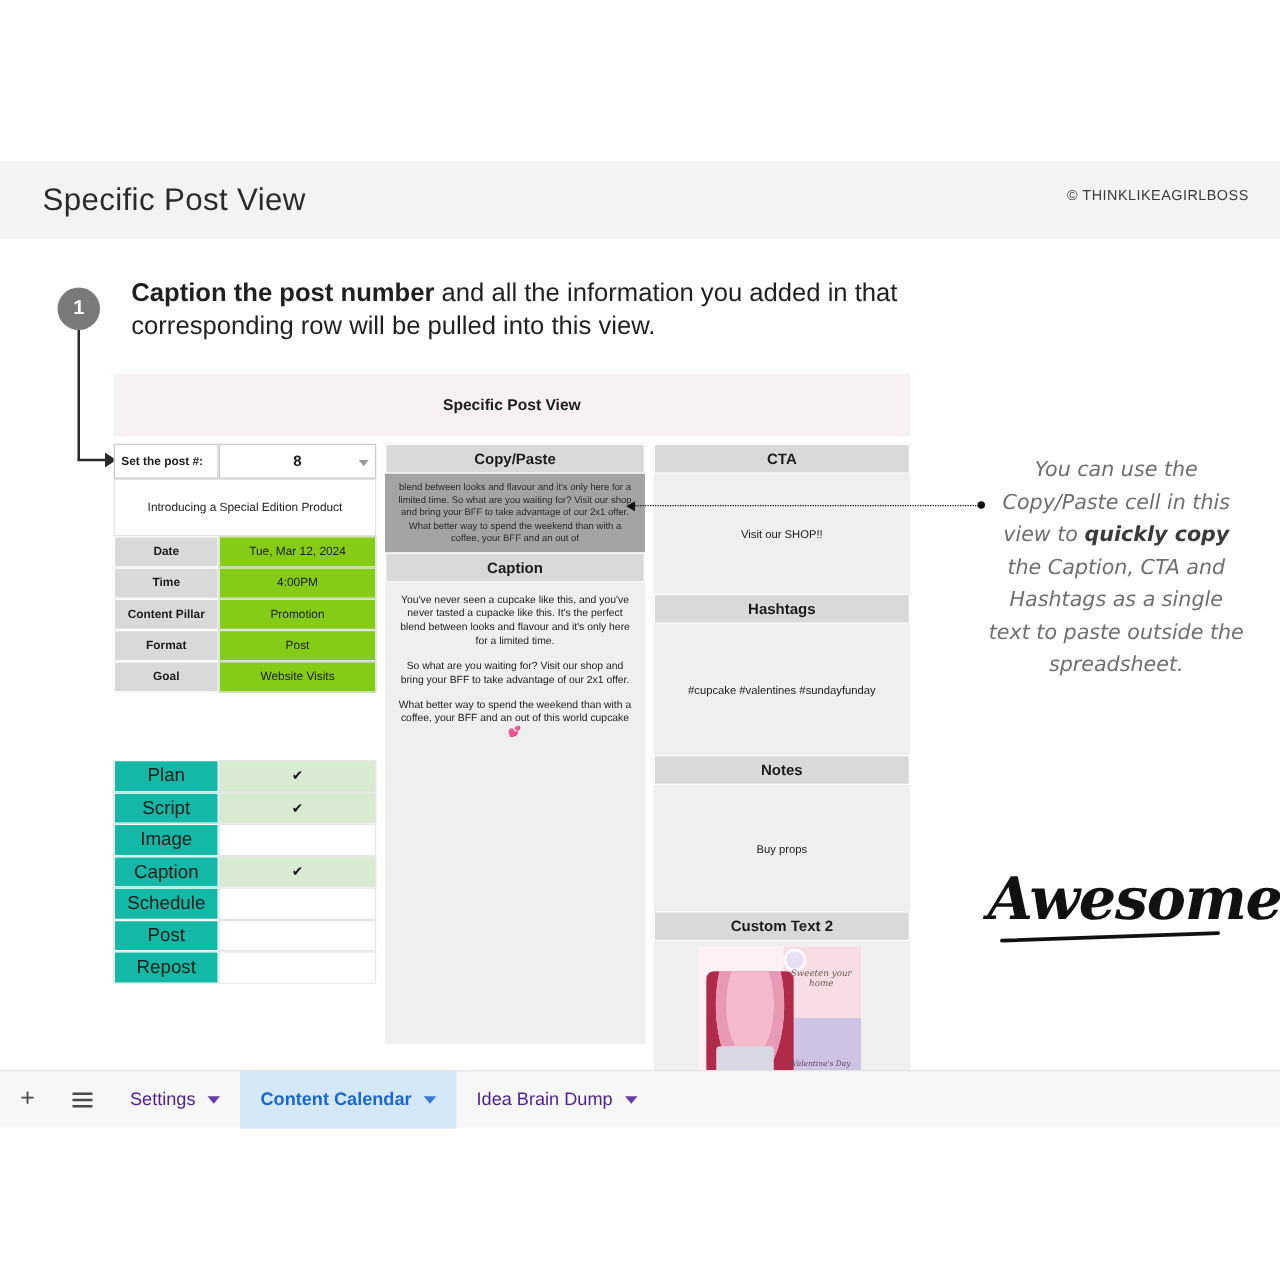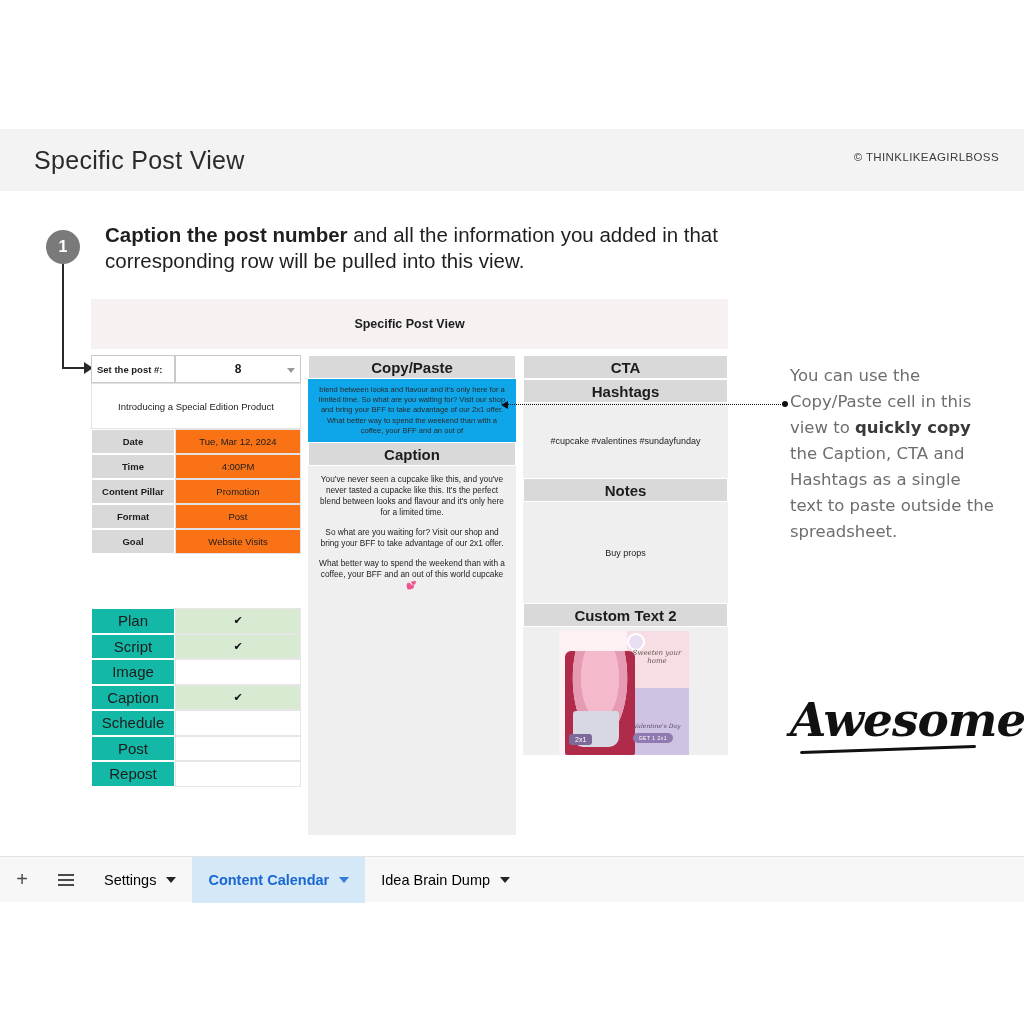"Copy/Paste" .colhead { font-size: 15px -> 12px }
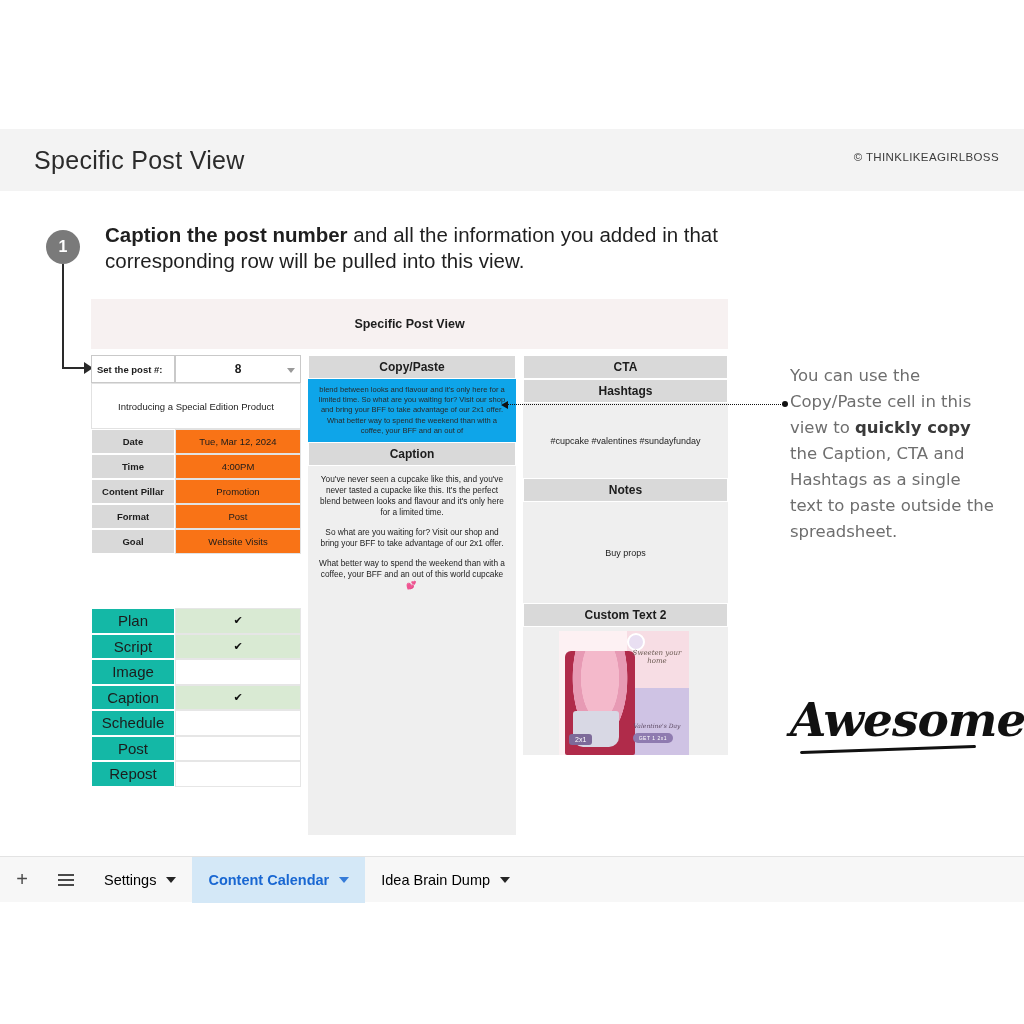"You can use the Copy/Paste" .annot { font-style: none -> italic; text-align: left -> center }
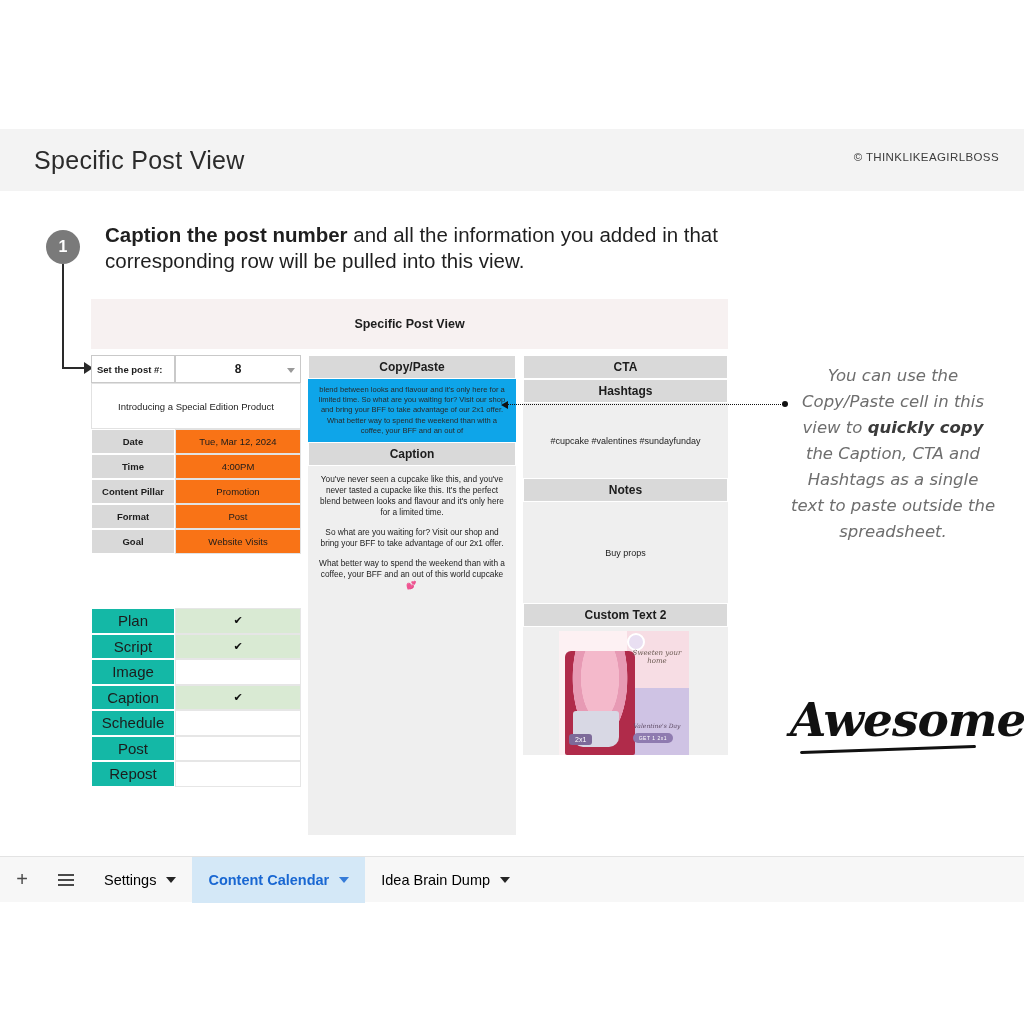"blend between looks and flavour" .copypaste-body { background: #0ea5e9 -> #a3a3a3 }
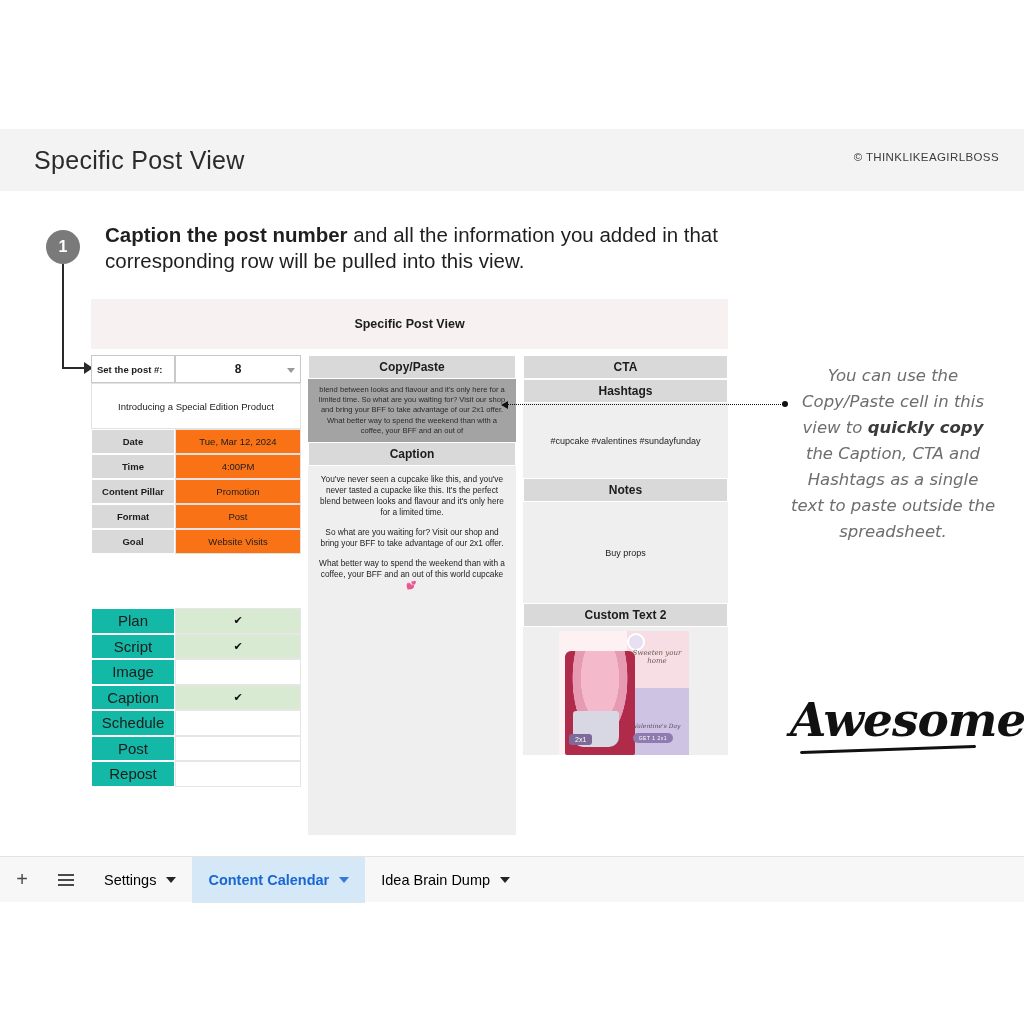"Visit our SHOP!!" div.rc-body { html: none -> <div>Visit our SHOP!!</div> }
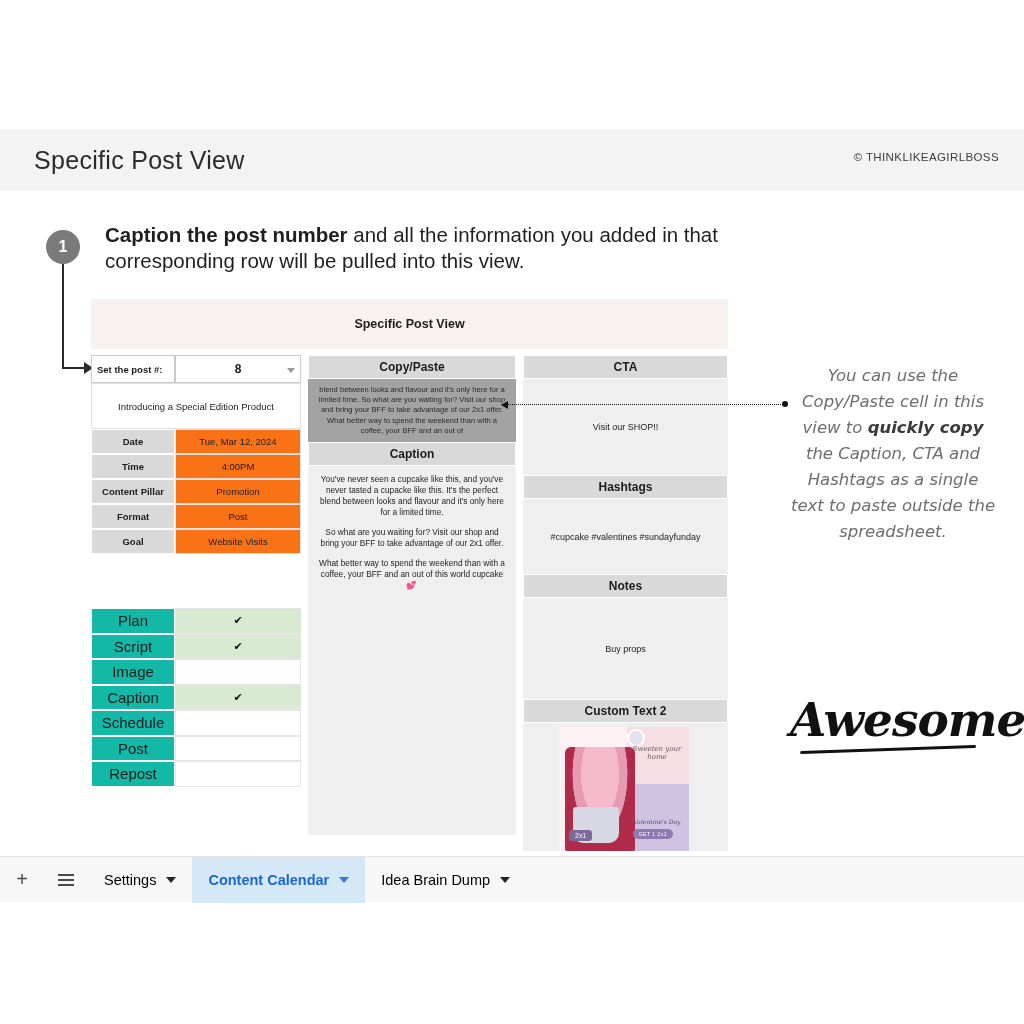"Tue, Mar 12, 2024" .cell-value { background: #f97316 -> #84cc16 }
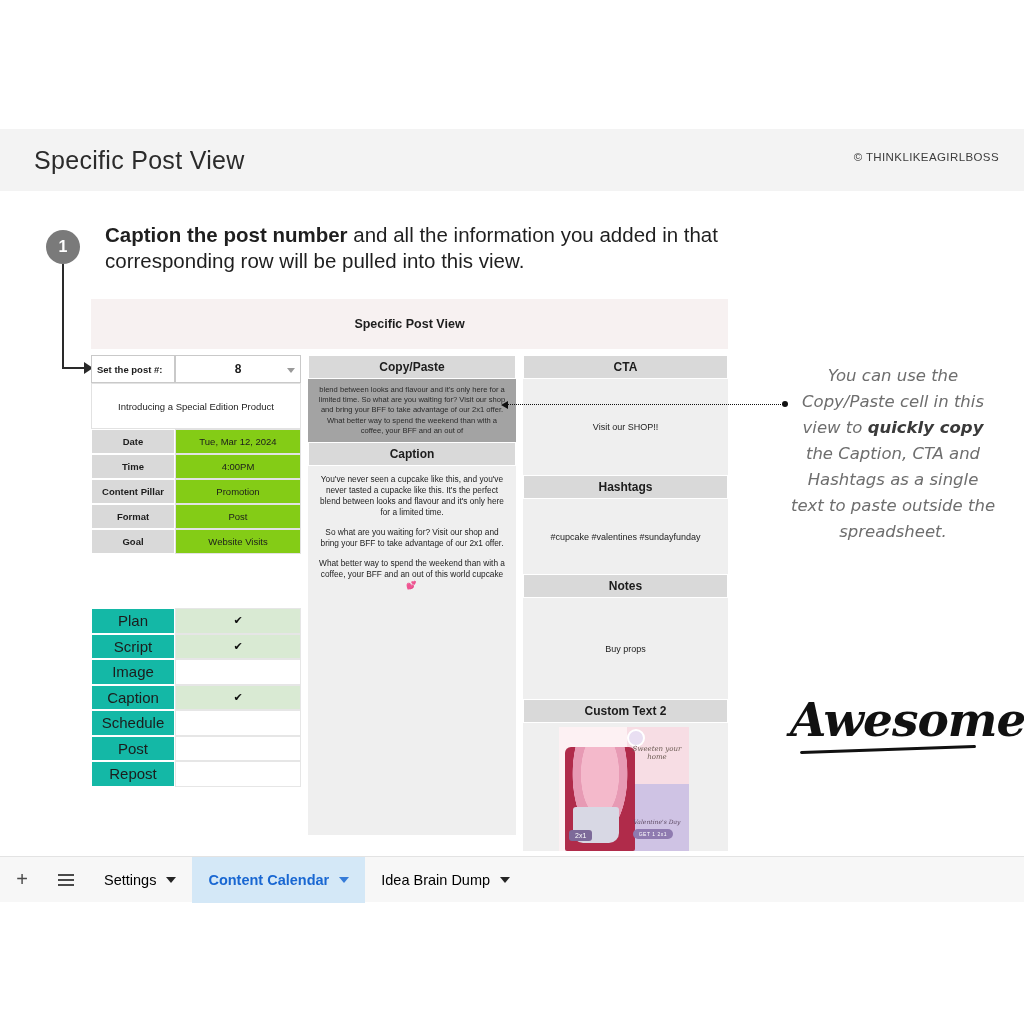"#cupcake #valentines #sundayfunday" .hash-body { height: 75px -> 105px }
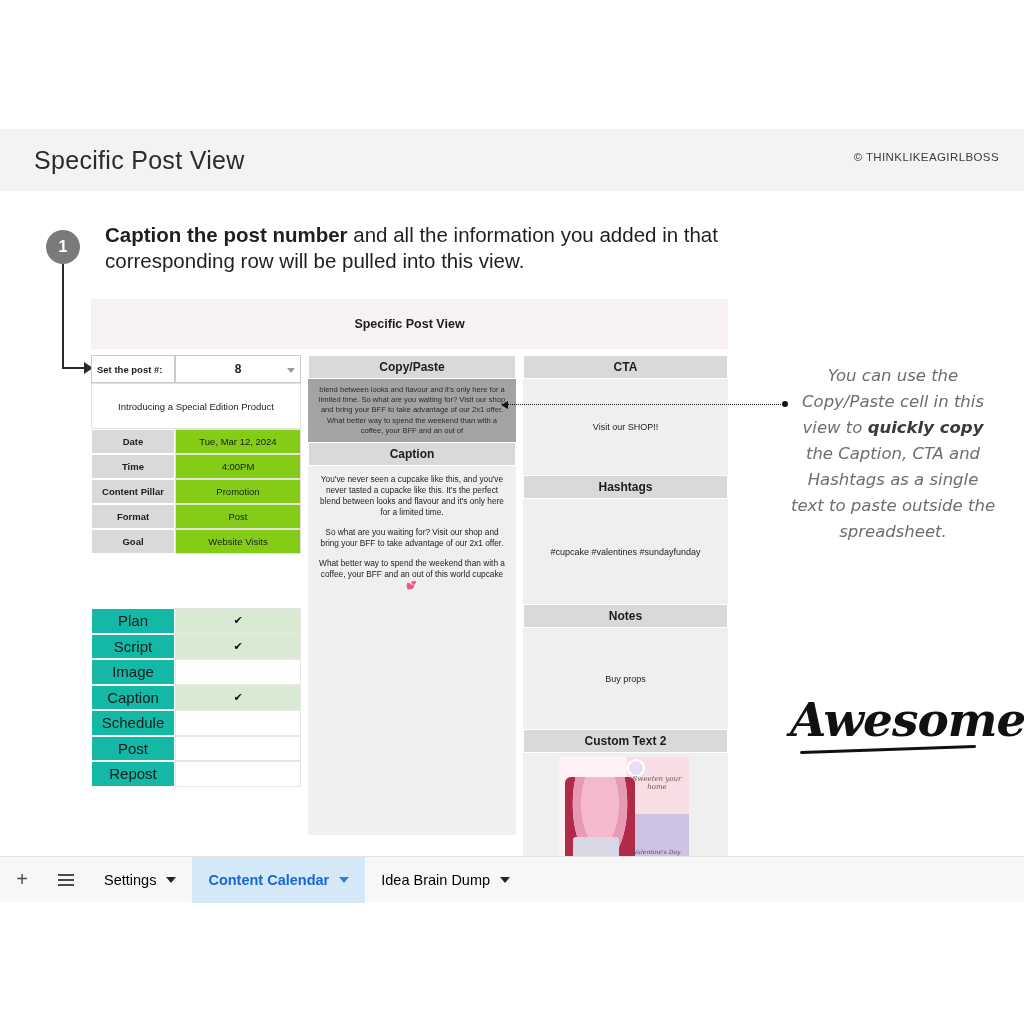"Settings" .tab { color: #000000 -> #4c1d95 }
